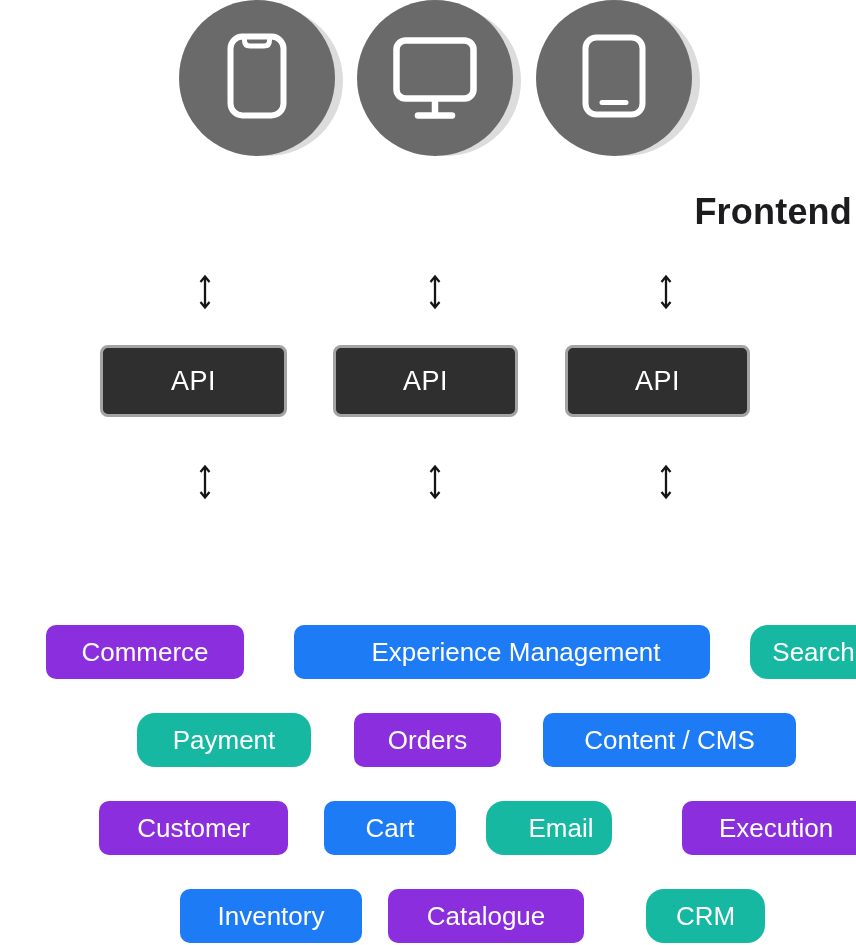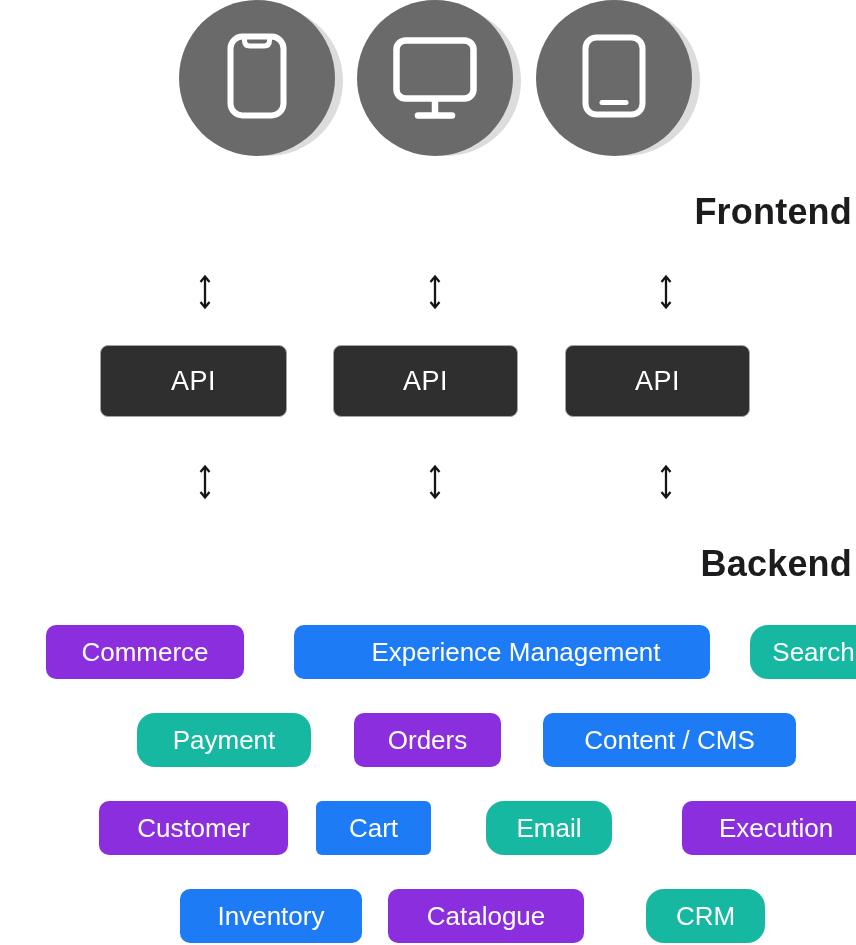"API" .api-box { border: 1px solid #a3a3a3 -> 3px solid #a3a3a3 }
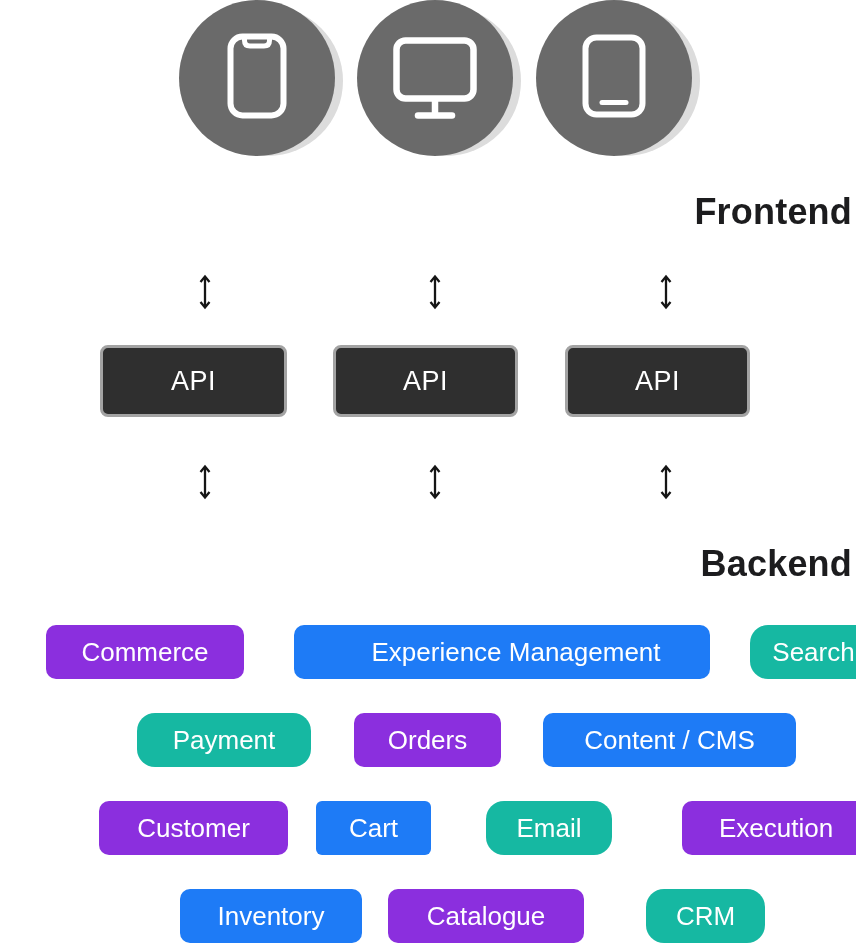"Backend" div.layer-heading { html: <div>Backend</div> -> none }
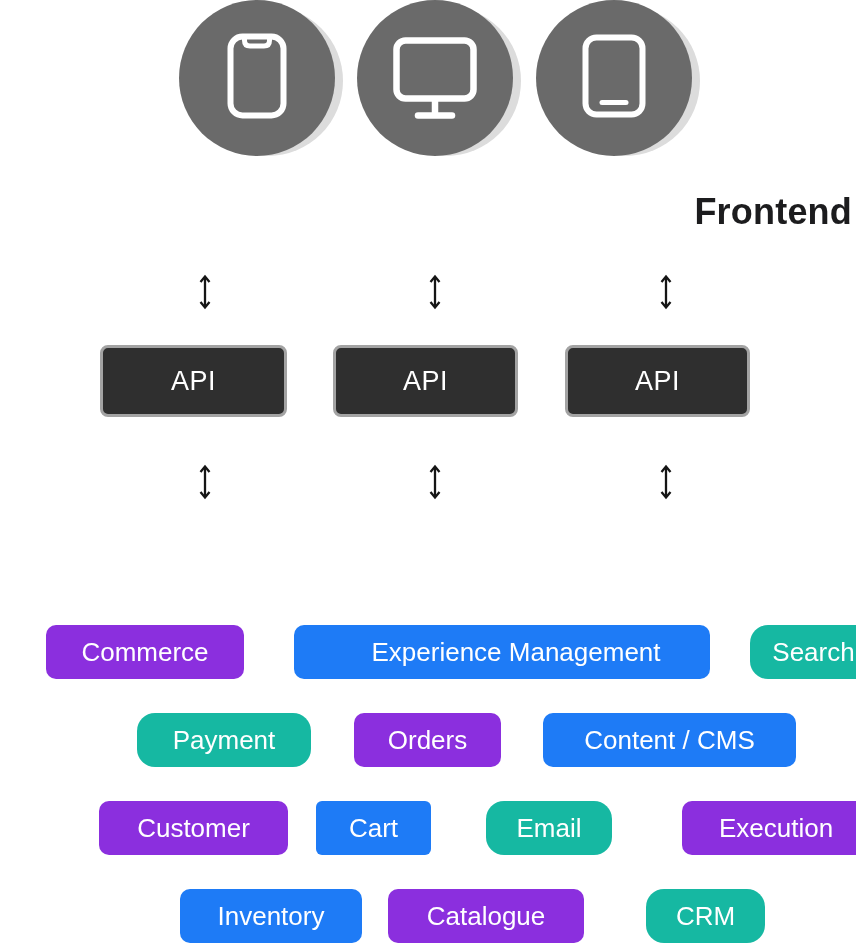"Cart" div.pill { border-radius: 6px -> none; left: 272px -> 280px; width: 115px -> 132px }
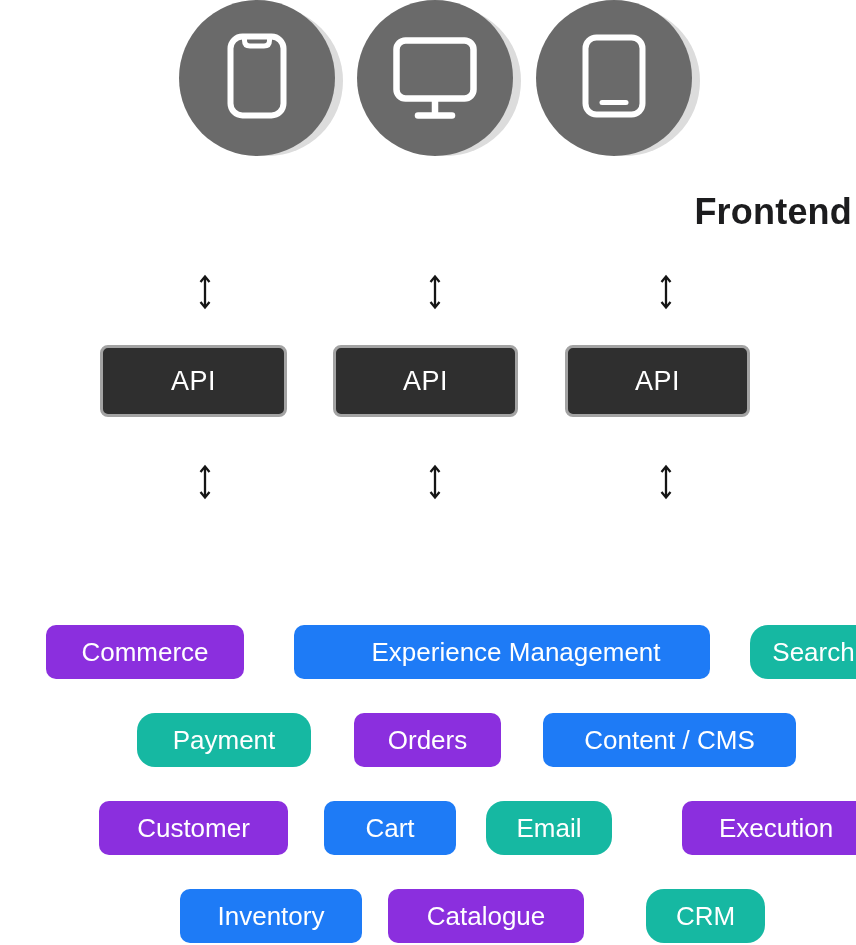"Email" div.pill { padding-left: none -> 24px; width: 126px -> 102px }
